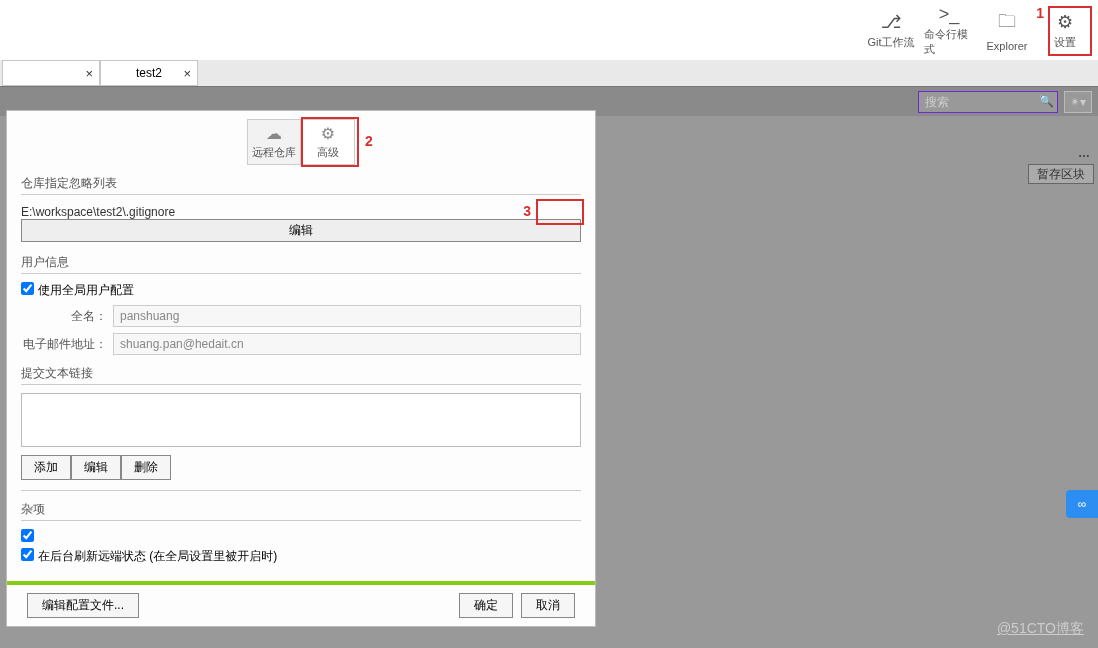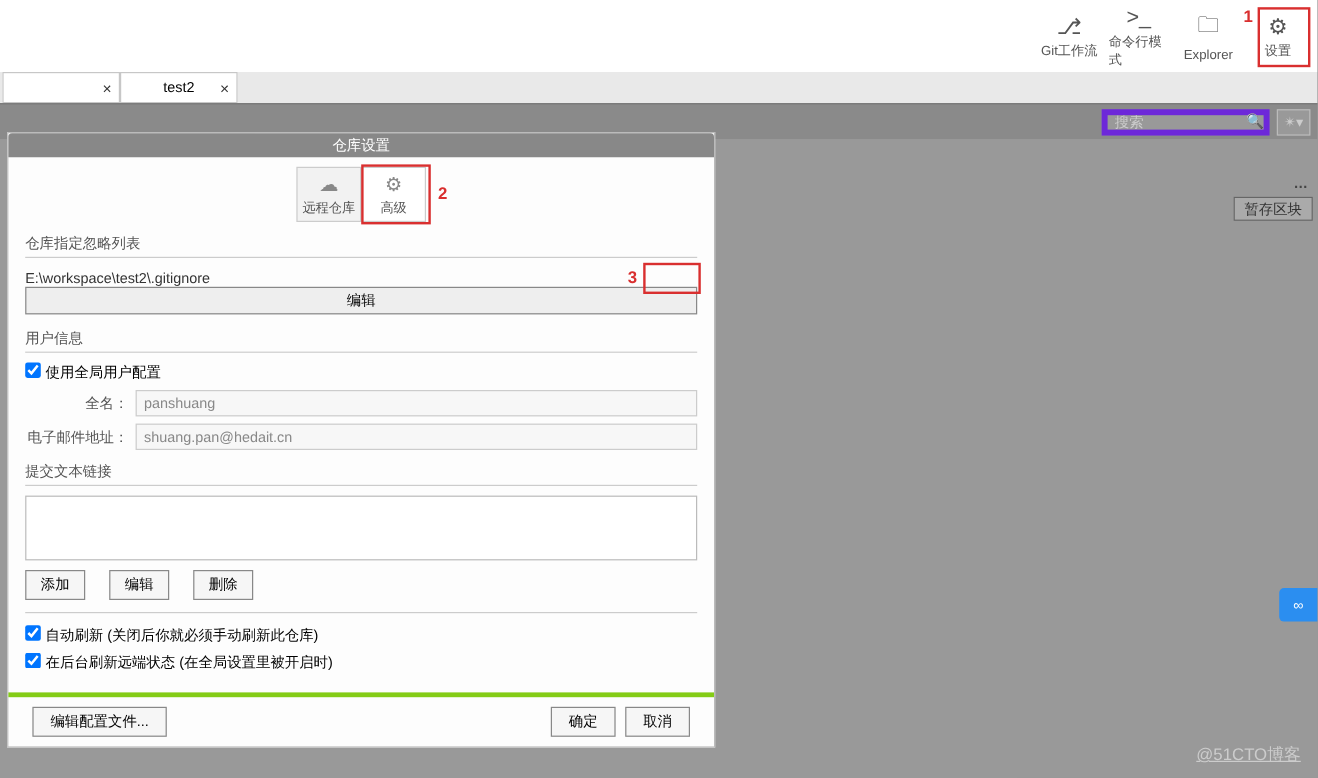"搜索" .search-input { border: 5px solid #6d28d9 -> 1px solid #6d28d9 }
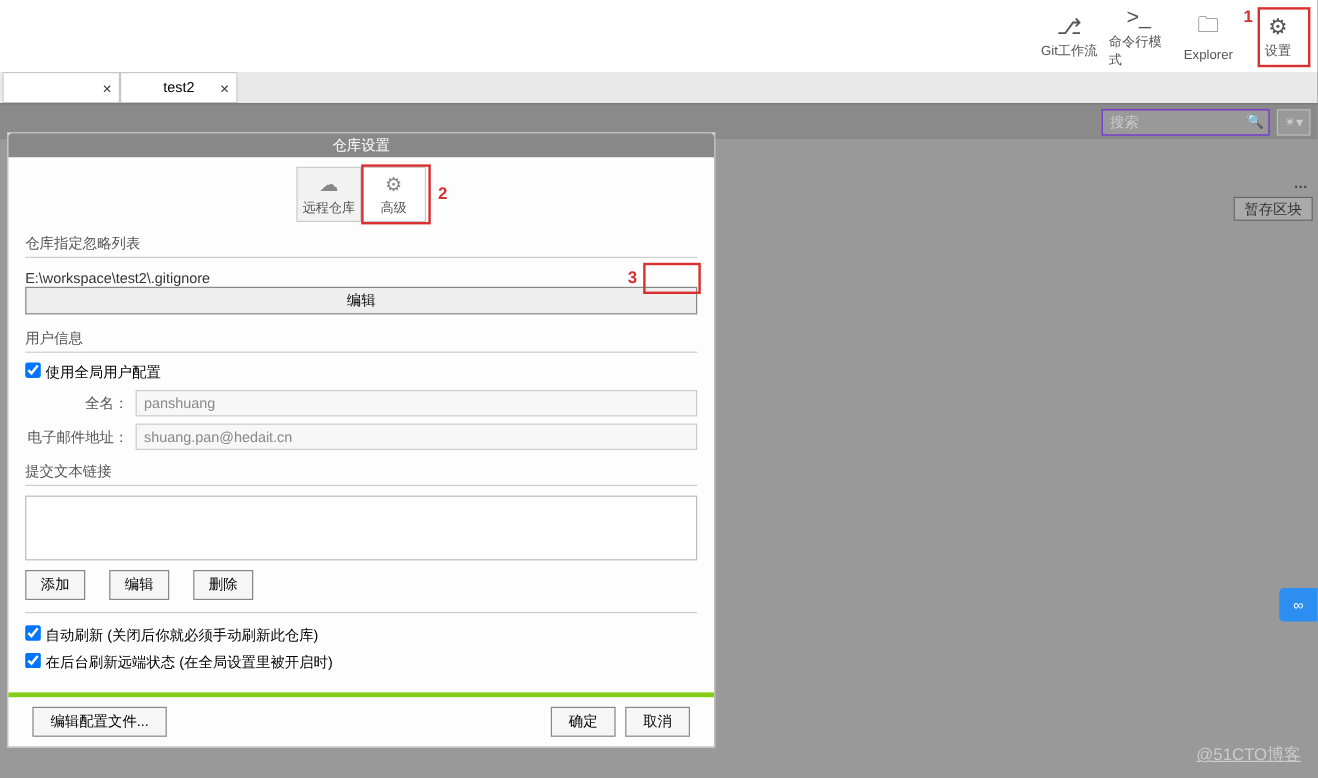"仓库设置" div.dialog-title { html: <div>仓库设置</div> -> none }
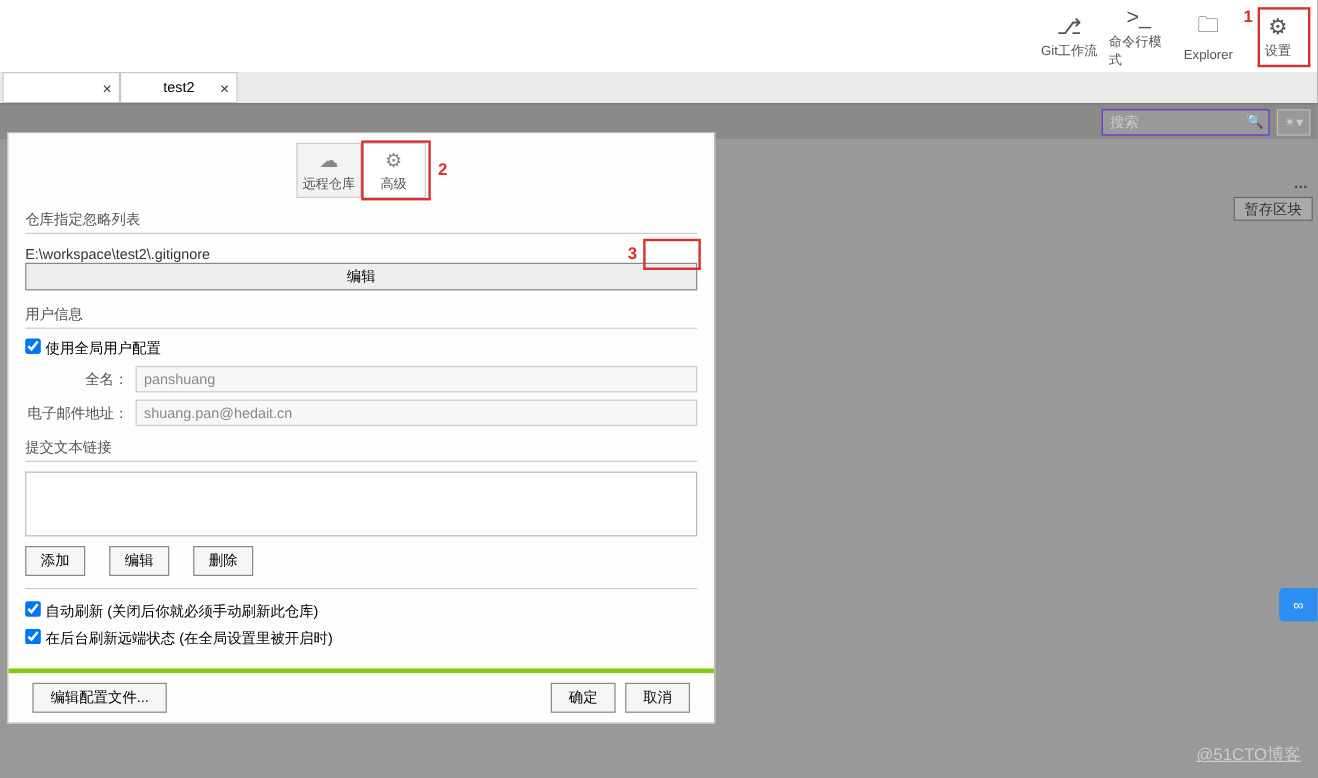"添加" .btn-row { gap: 20px -> 0 }
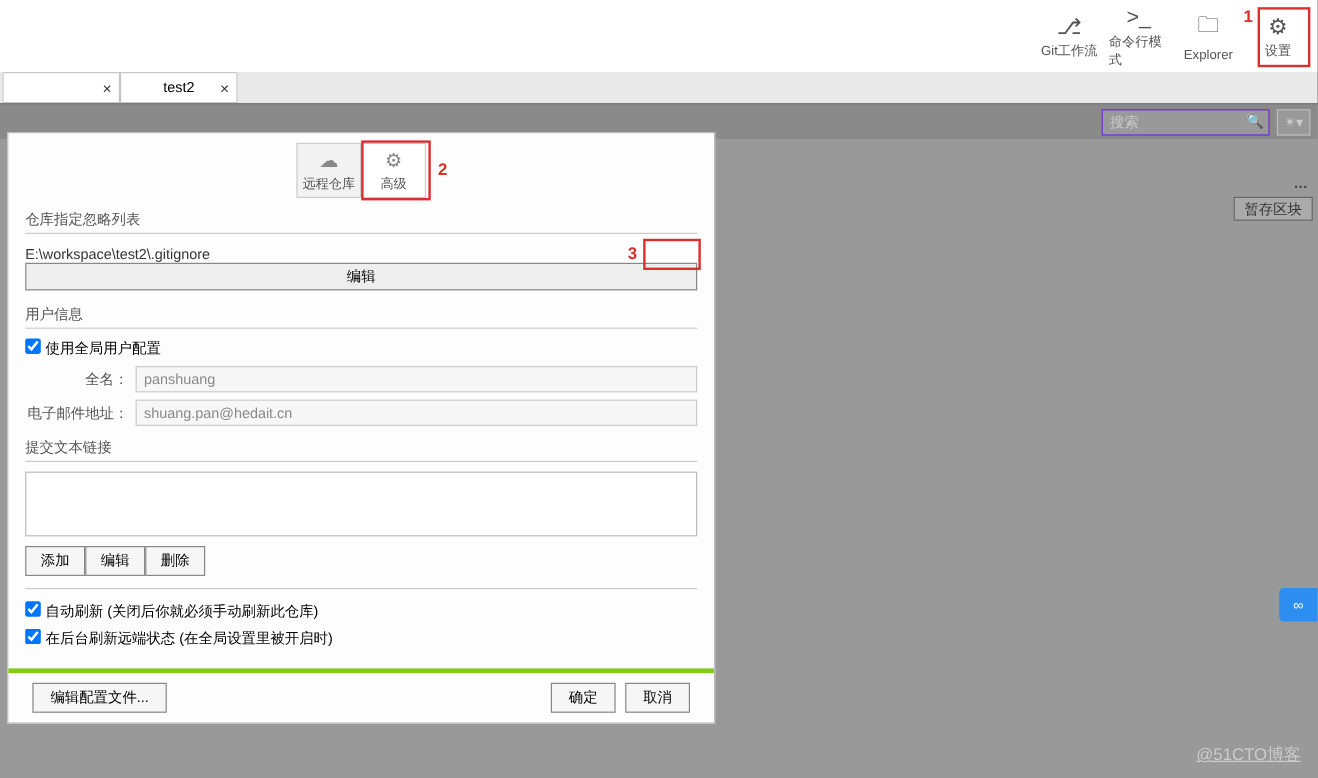"杂项" div.fs-title { html: none -> <div>杂项</div> }
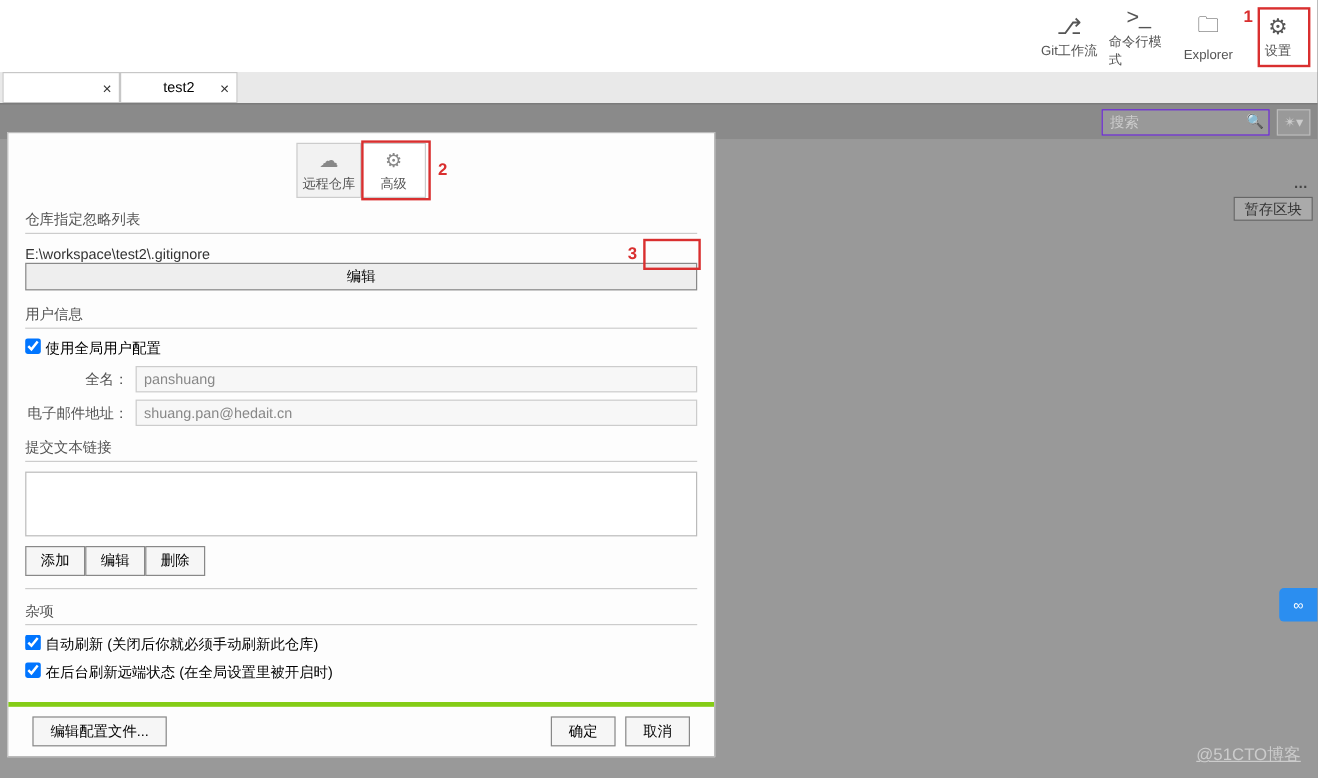"自动刷新 (关闭后你就必须手动刷新此仓库)" span { html: <span>自动刷新 (关闭后你就必须手动刷新此仓库)</span> -> none }
